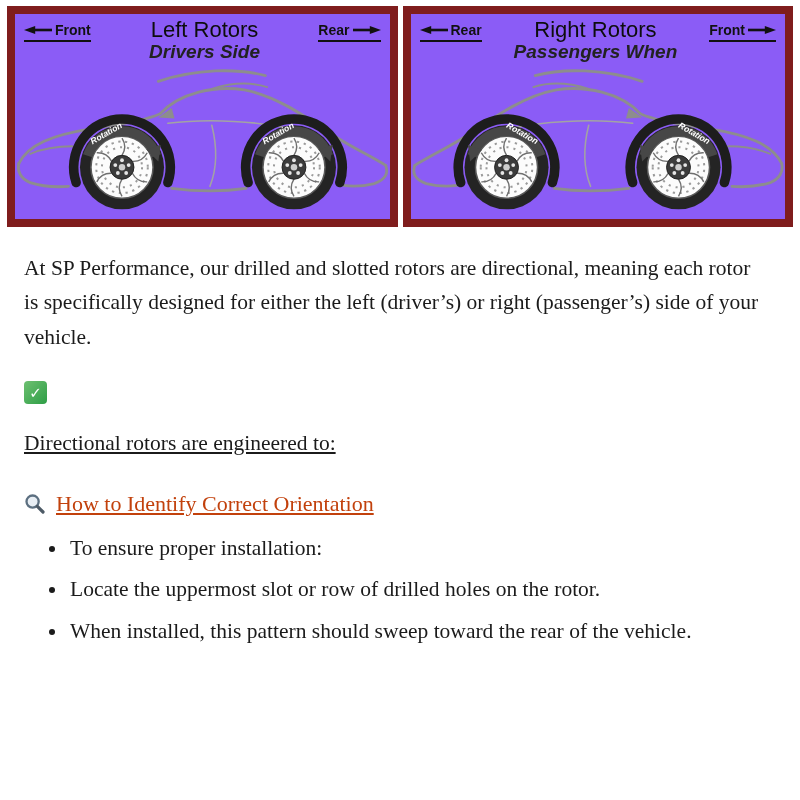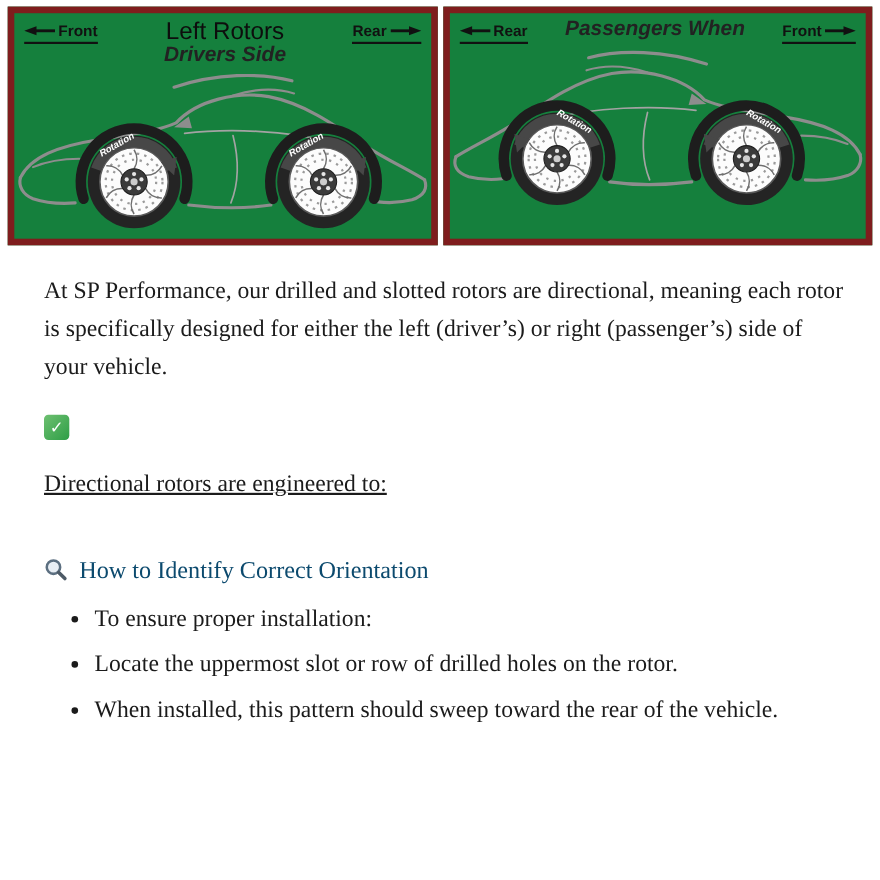"Front" .panel { background: #15803d -> #8b5cf6; border: 6px solid #7f1d1d -> 8px solid #7f1d1d }
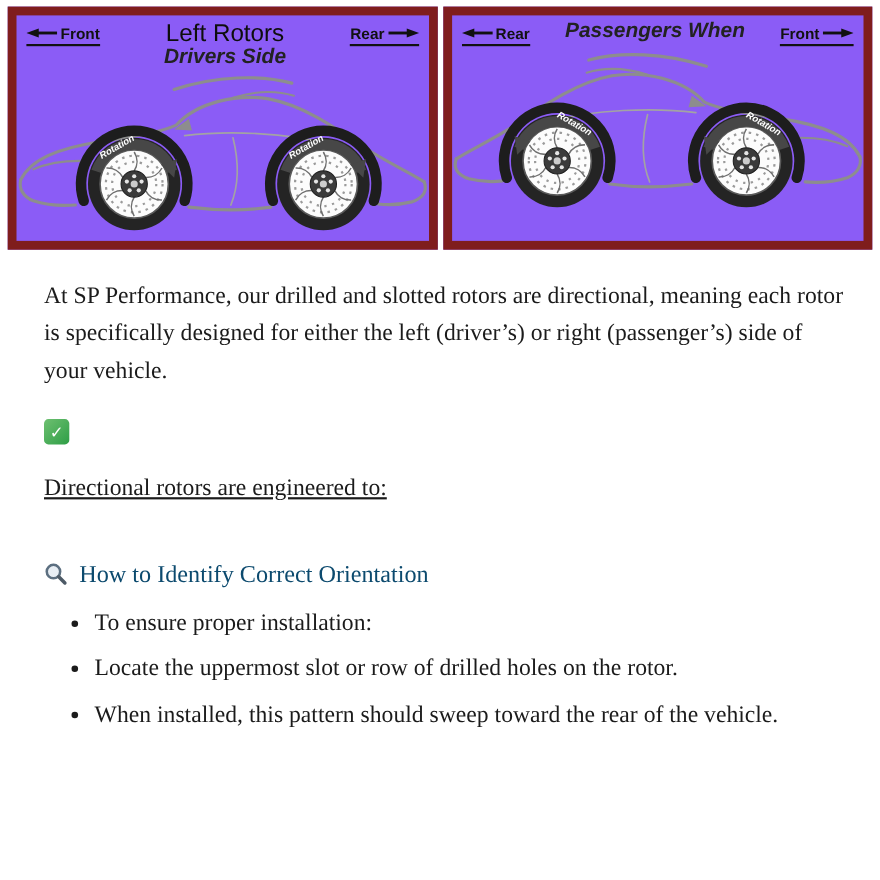"Right Rotors" div.panel-title { html: none -> <div>Right Rotors</div> }
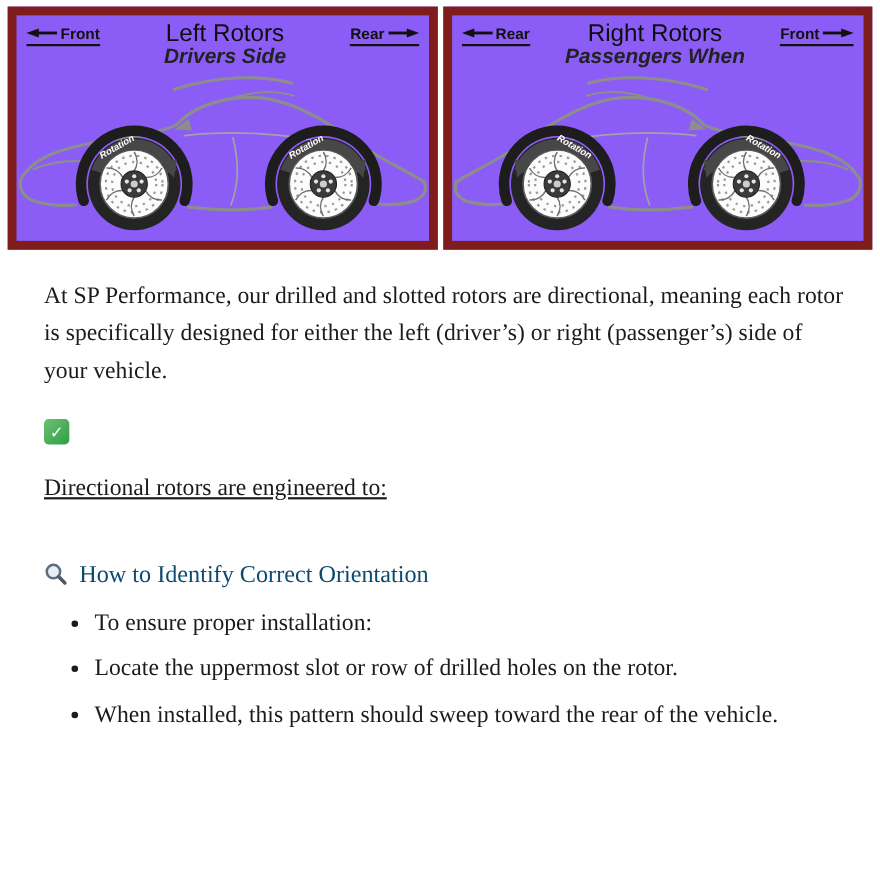"At SP Performance, our drilled" .content { padding: 12px 30px 0 40px -> 12px 30px 0 24px }
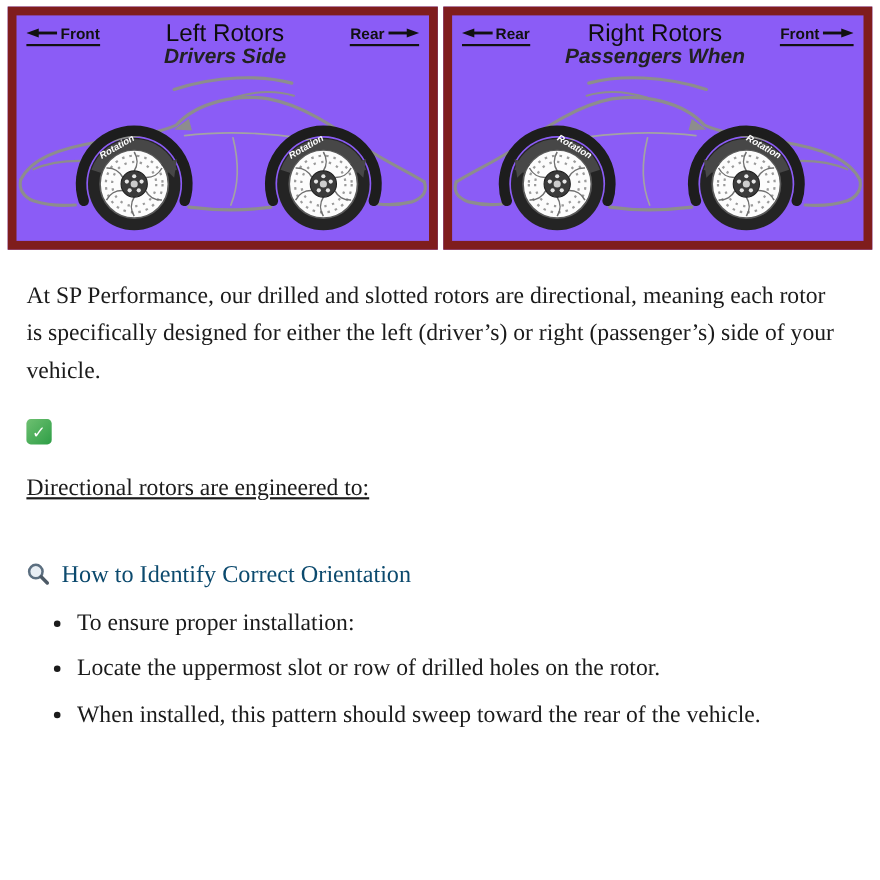"How to Identify Correct Orientation" .sec-title.plain { color: #0c4a6e -> #c2410c; margin-top: 48px -> 30px; text-decoration: none -> underline }
